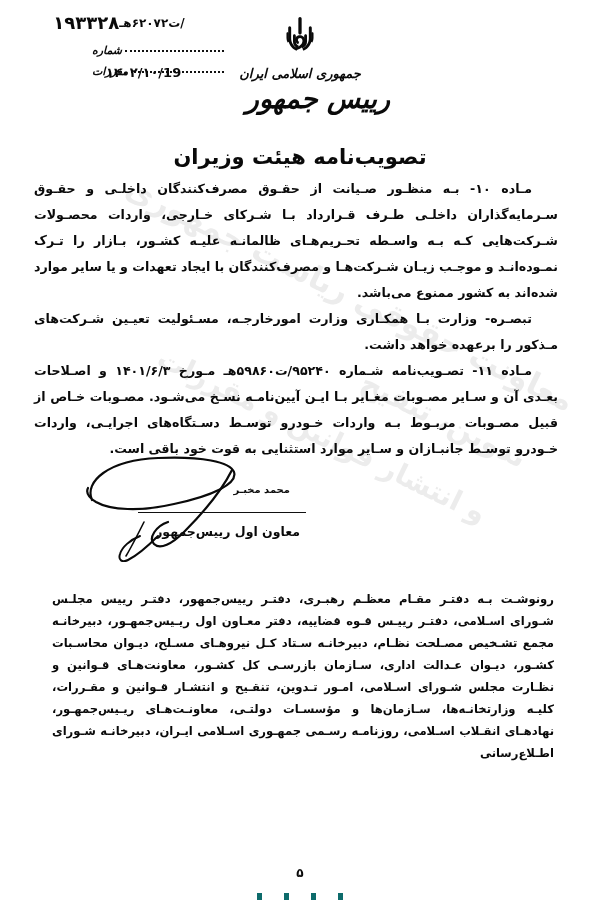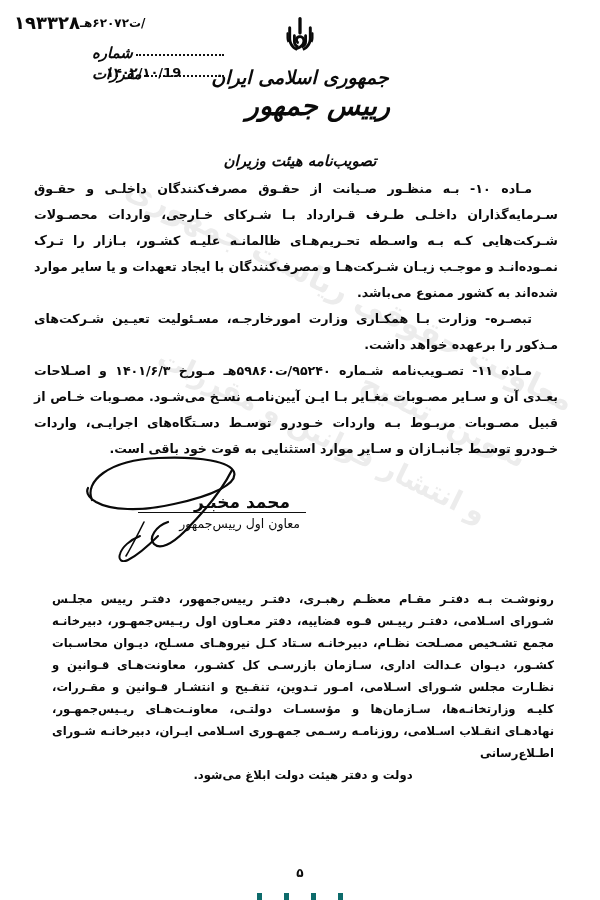"/ت۶۲۰۷۲هـ۱۹۳۳۲۸" .ref-no { text-align: left -> center }
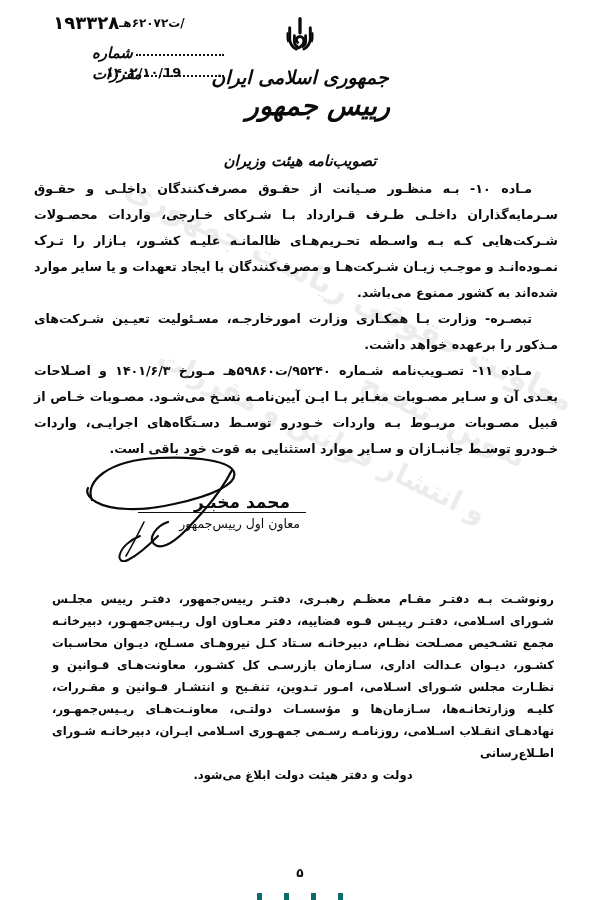"شماره" .field-label { font-size: 15px -> 11px }
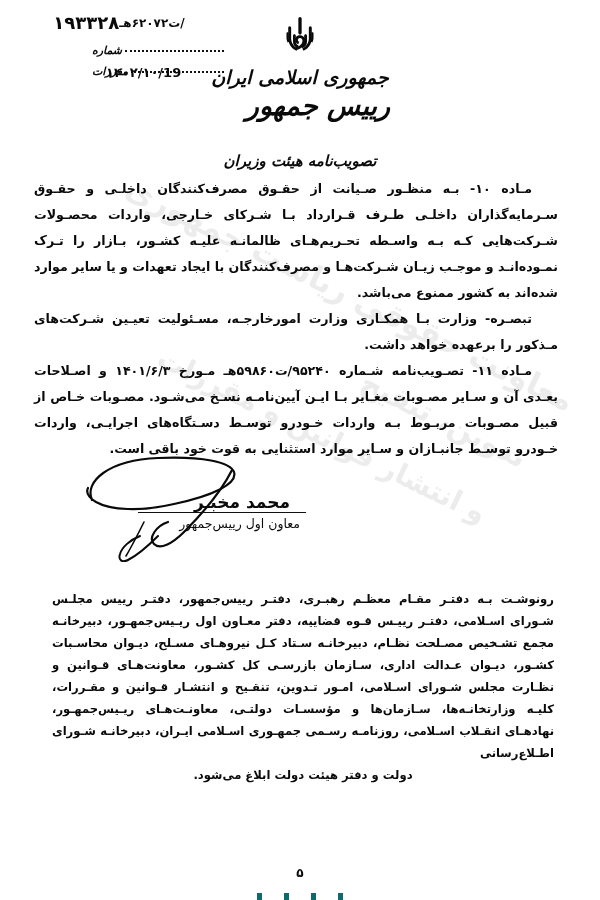"جمهوری اسلامی ایران" .org-name { font-size: 19px -> 13px }
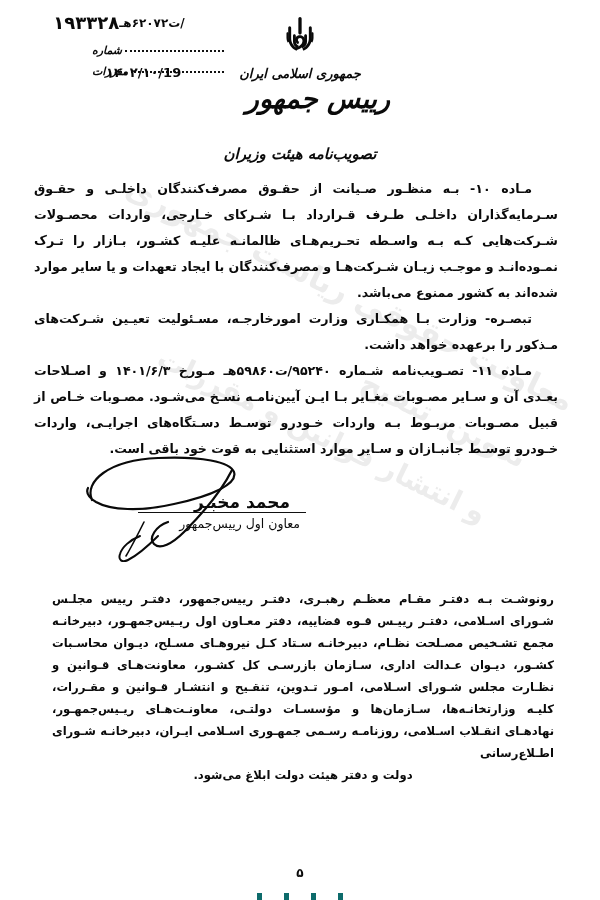"تصویب‌نامه هیئت وزیران" .doc-kind { font-size: 15px -> 21px; font-style: italic -> none }
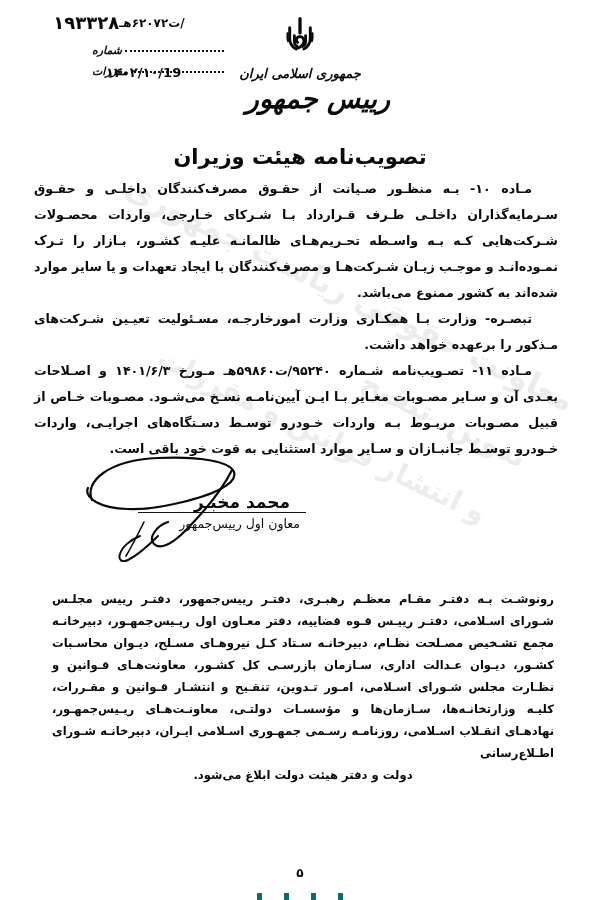"محمد مخبـر" .sig-name { font-size: 17px -> 10px; top: 40px -> 32px }
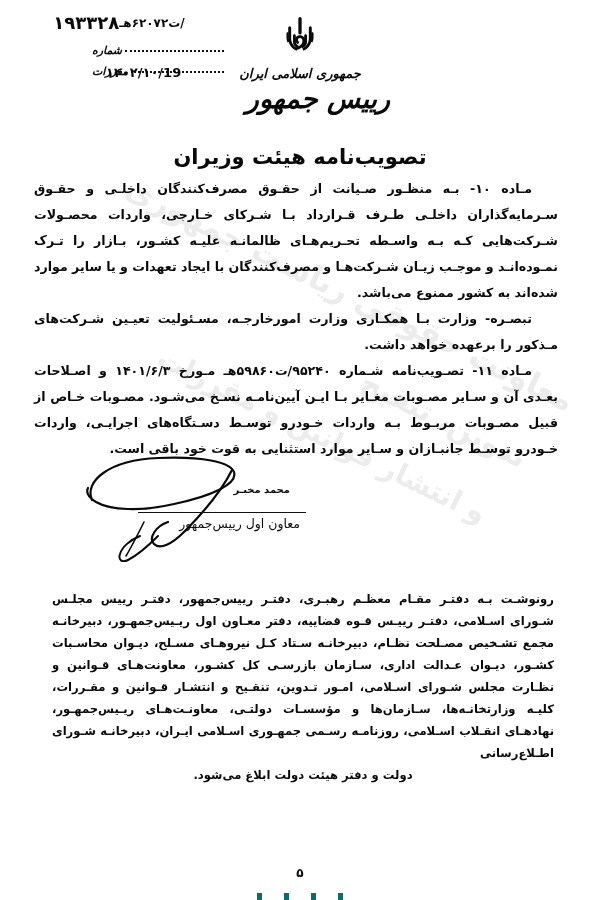"معاون اول رییس‌جمهور" .sig-role { font-weight: 400 -> 700; top: 64px -> 72px }
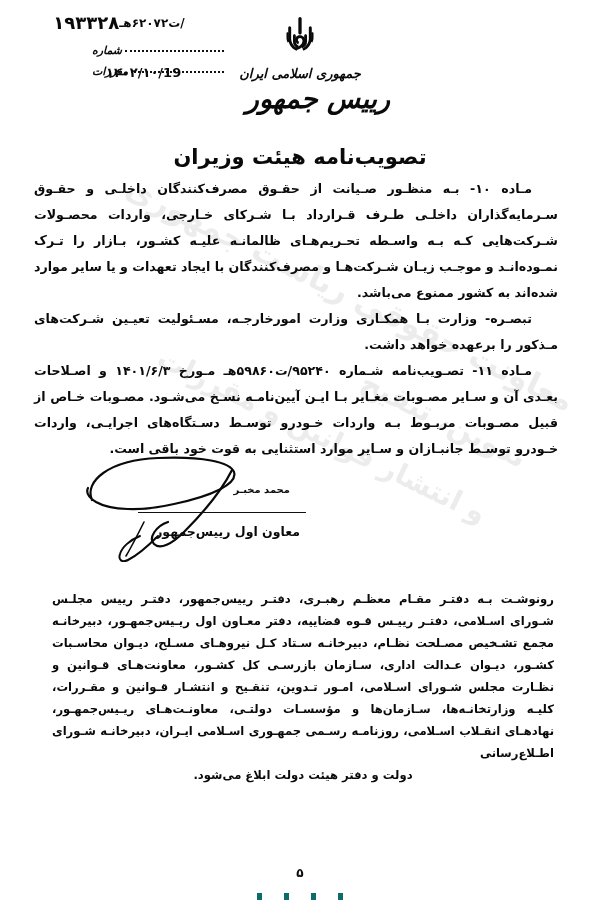"دولت و دفتر هیئت دولت" p.tail { html: <p>دولت و دفتر هیئت دولت ابلاغ می‌شود.</p> -> none }
